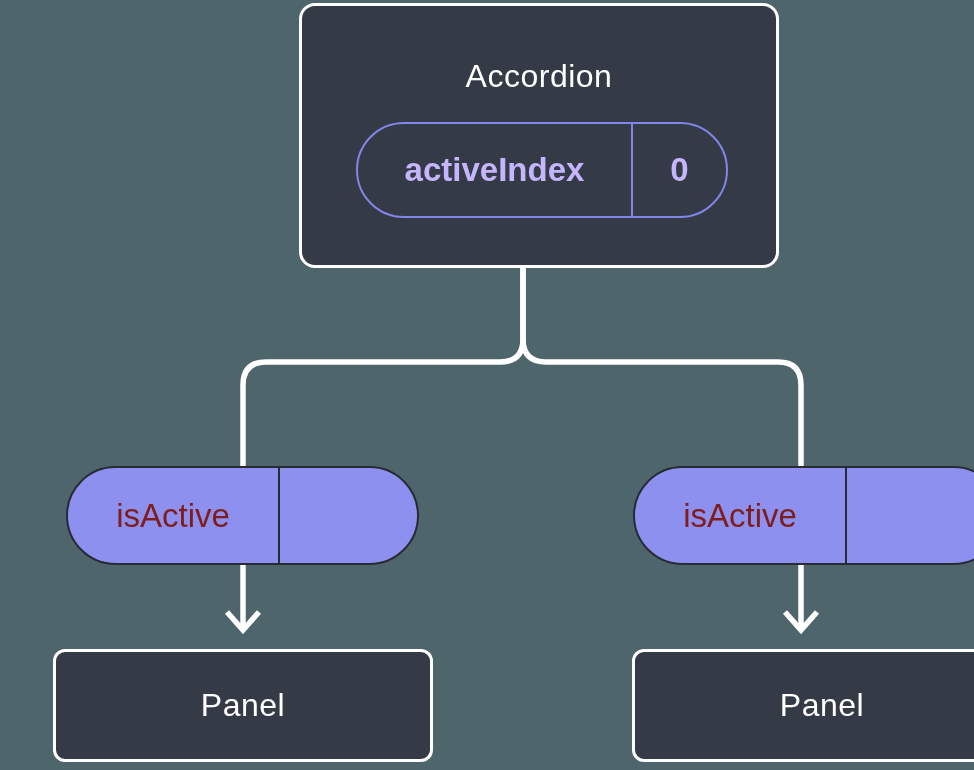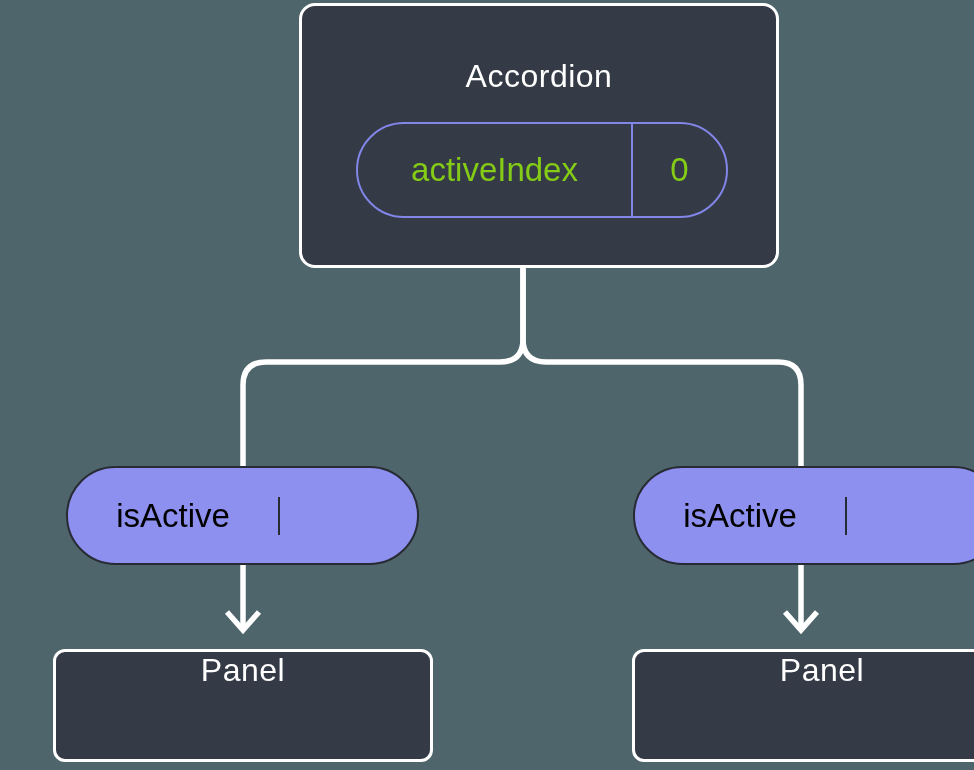"activeIndex" .prop-pill.outline { color: #84cc16 -> #c4b5fd; font-weight: none -> bold }
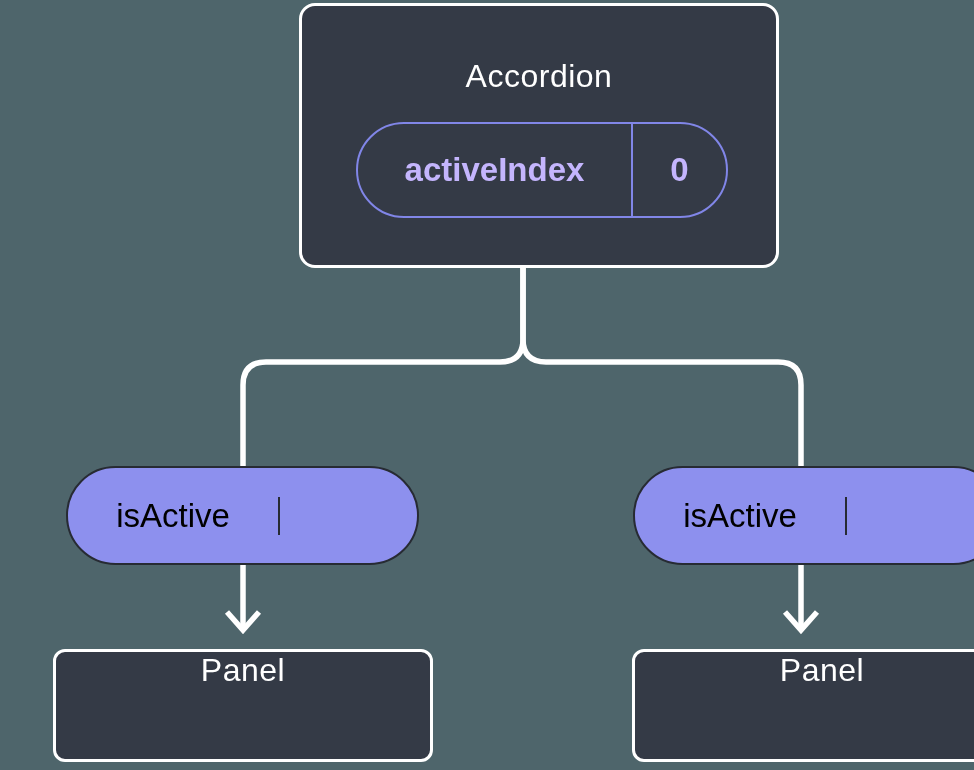"isActive" .prop-pill.filled { align-items: center -> none; color: #000000 -> #7f1d1d }
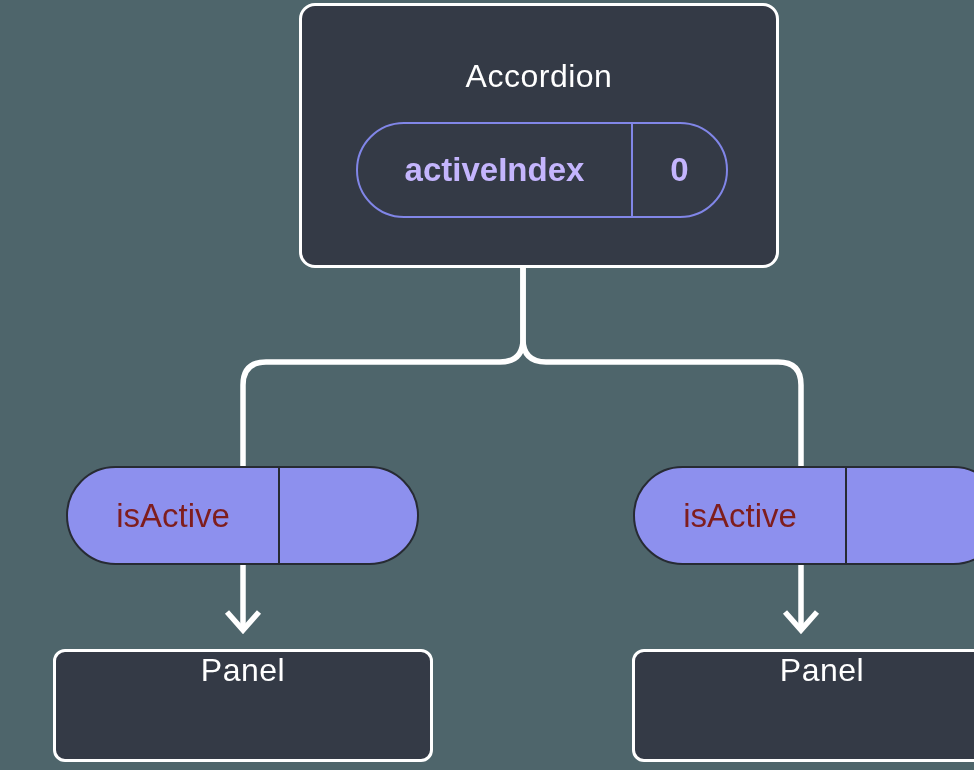"Panel" .node.panel { align-items: none -> center }
